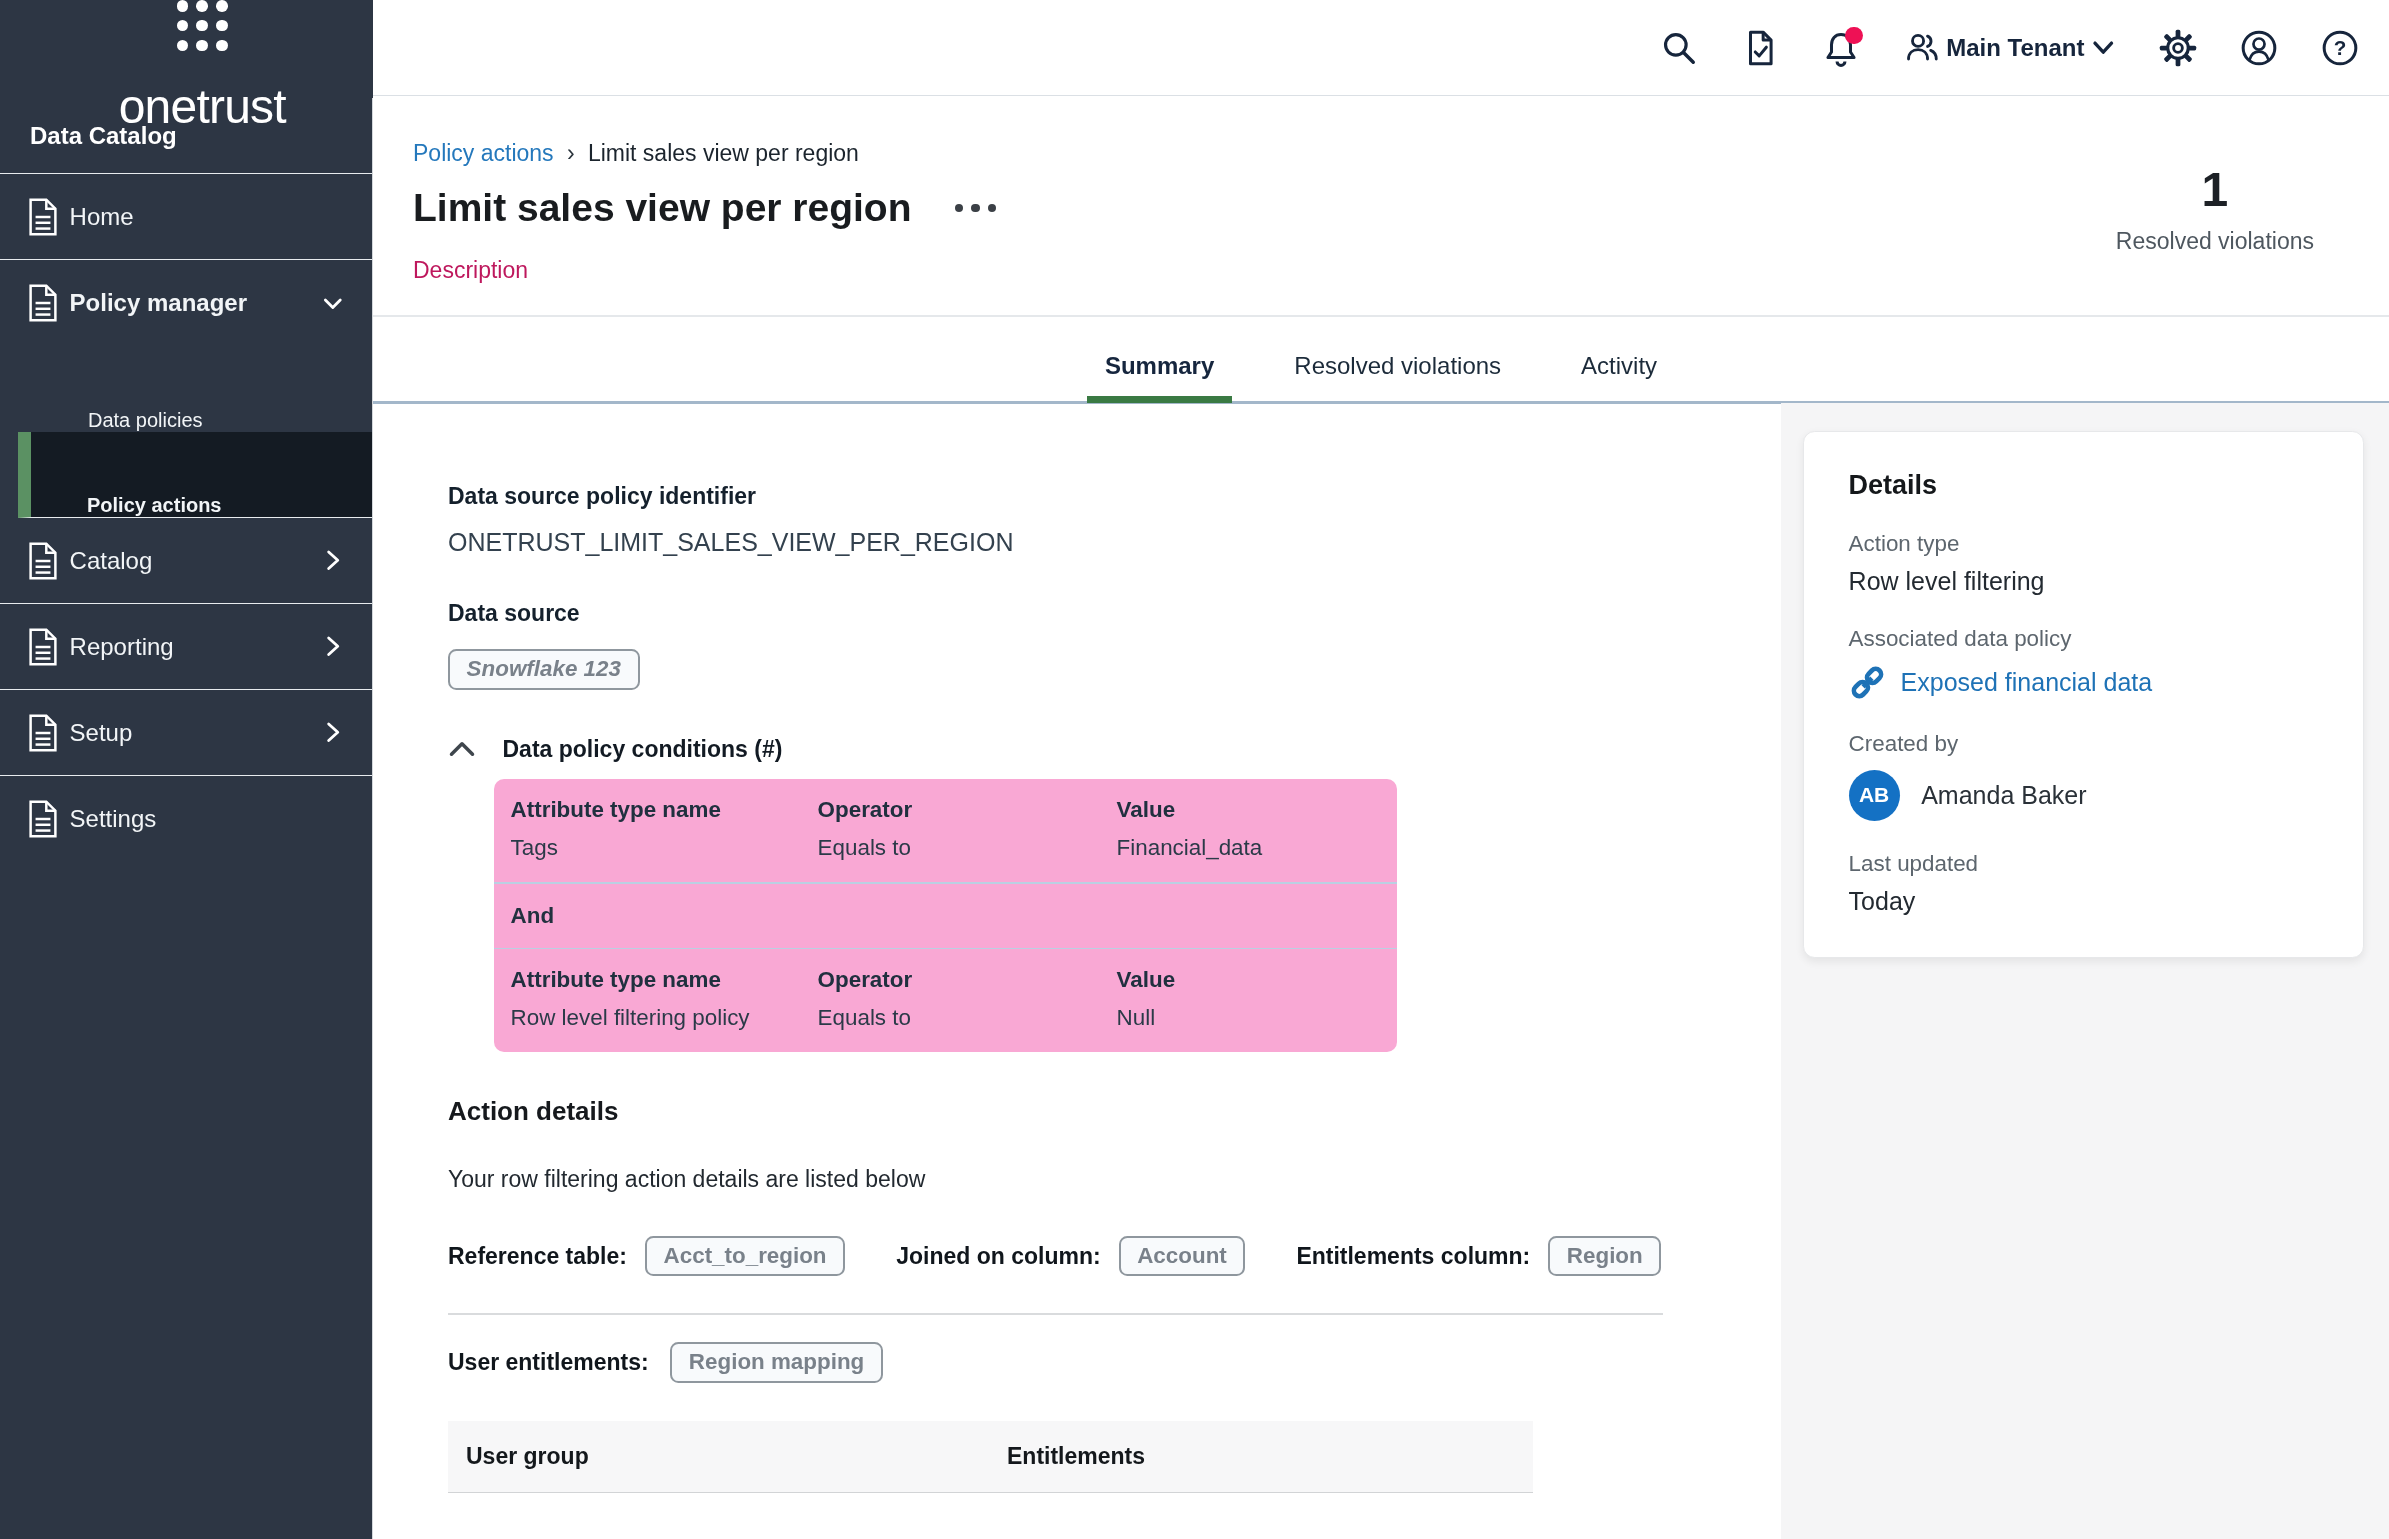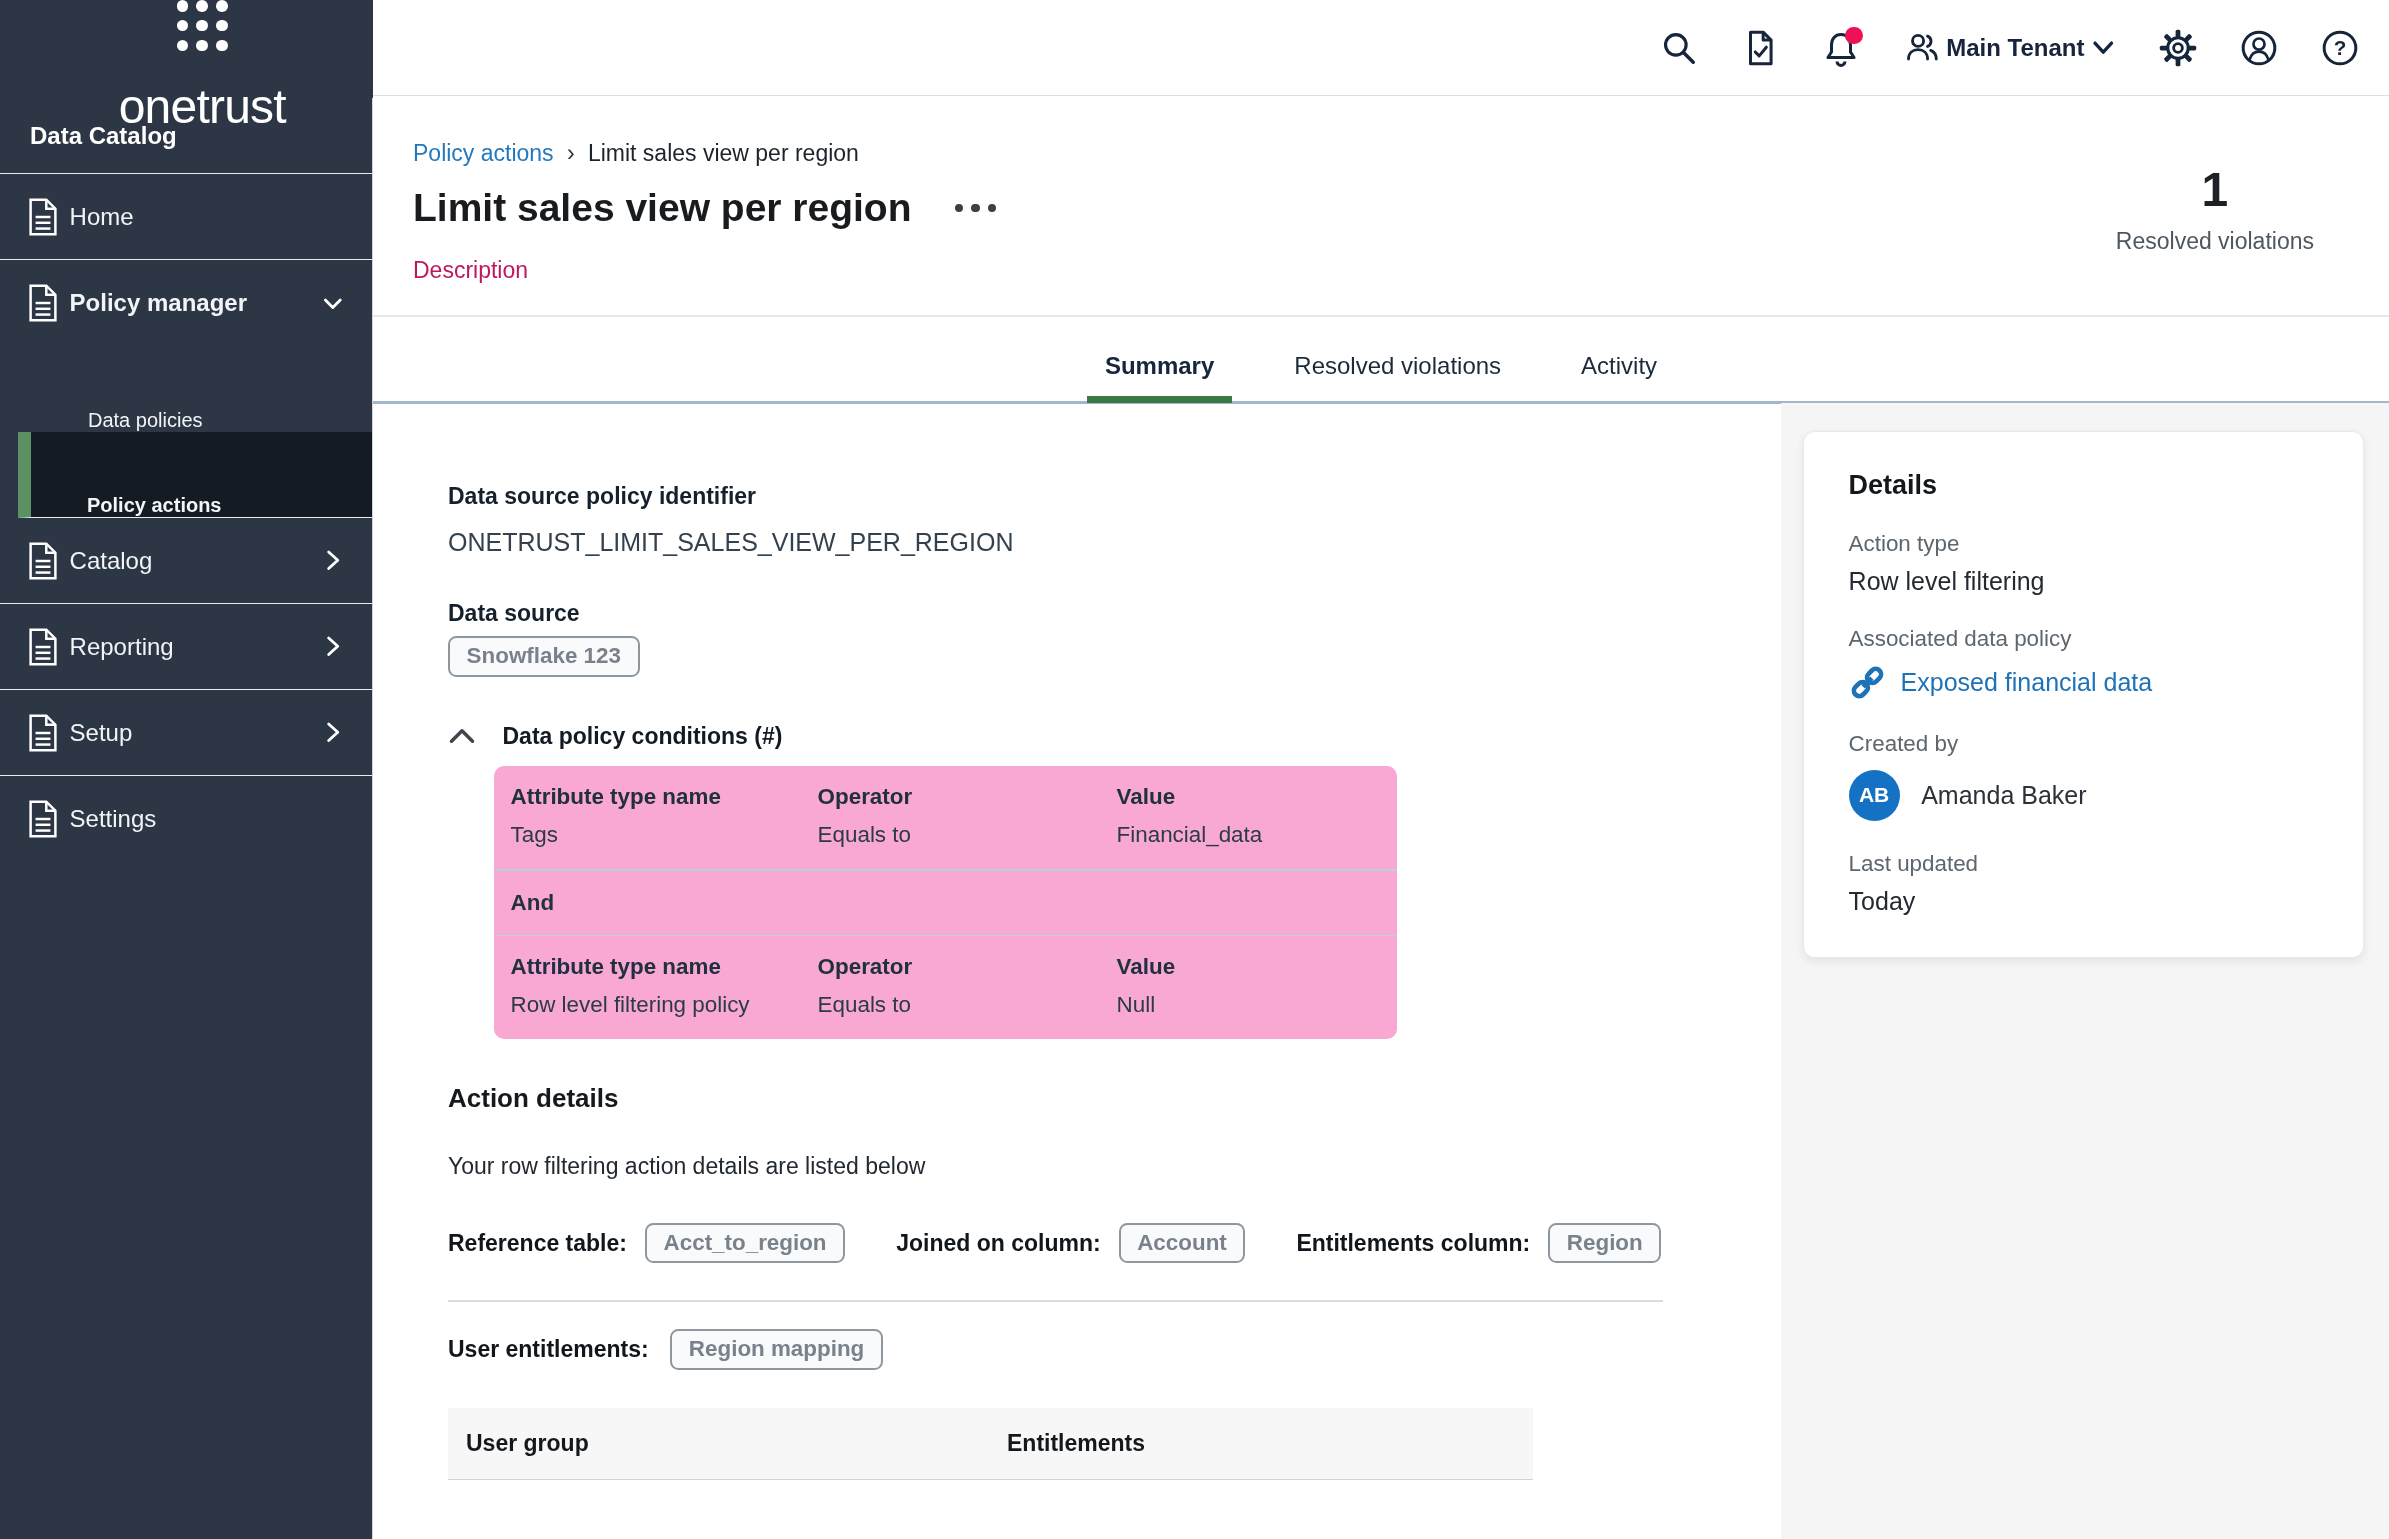"Snowflake 123" .chip-row { font-style: none -> italic; margin-top: 9px -> 22px }
